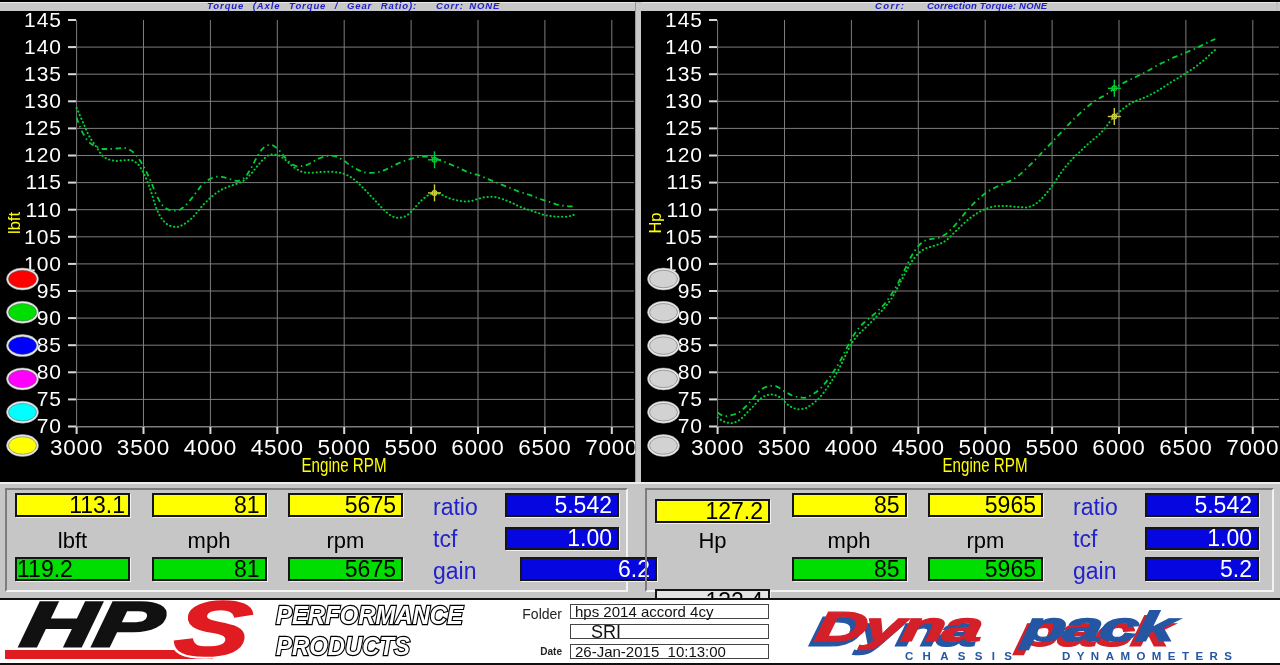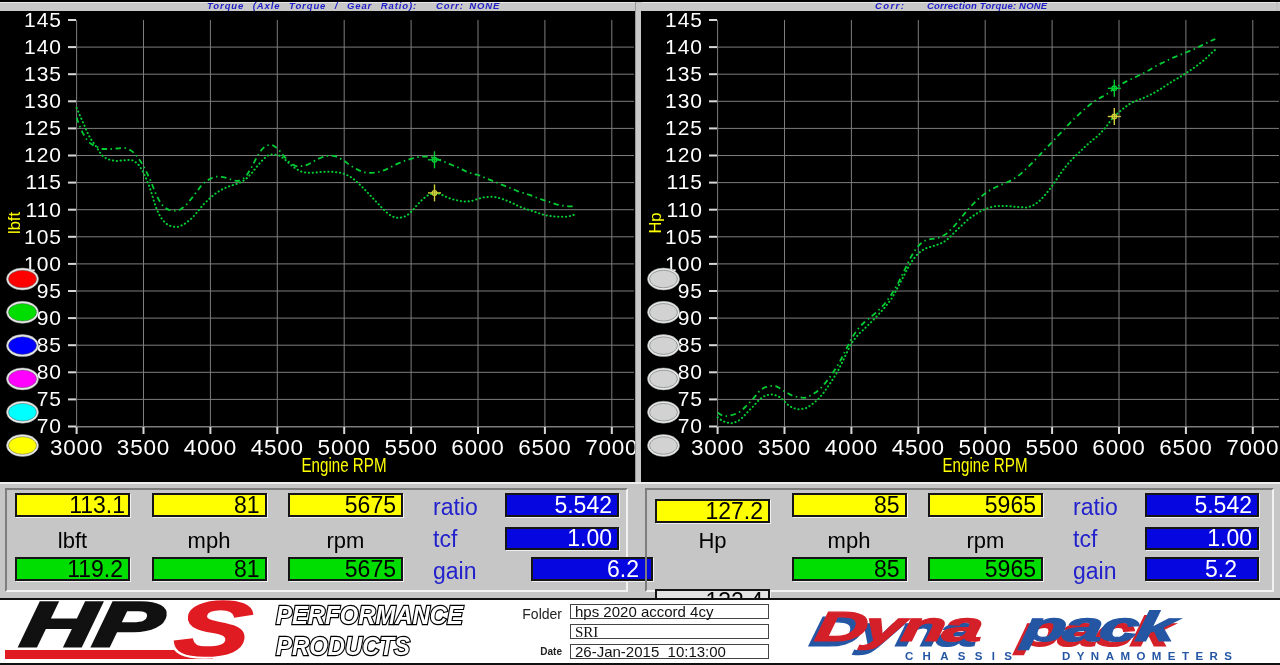"119.2" div { text-align: right -> left }
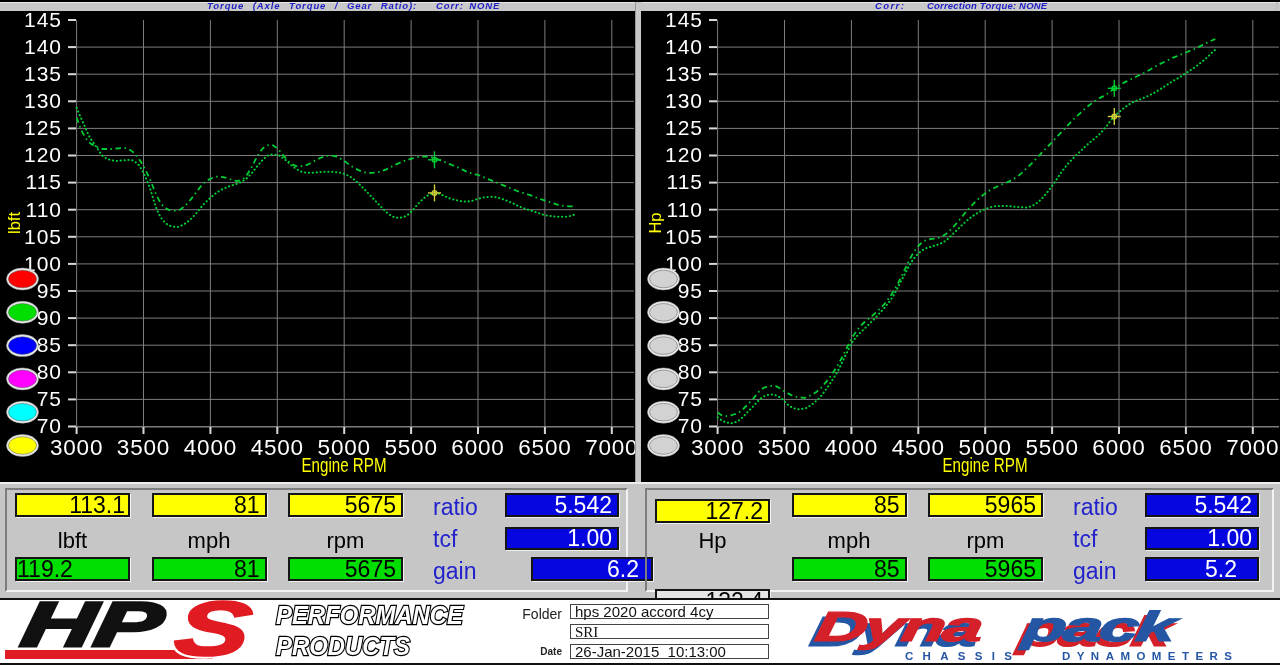"6.2" div { left: 531px -> 520px; padding-right: 12px -> 5px; width: 122px -> 137px }
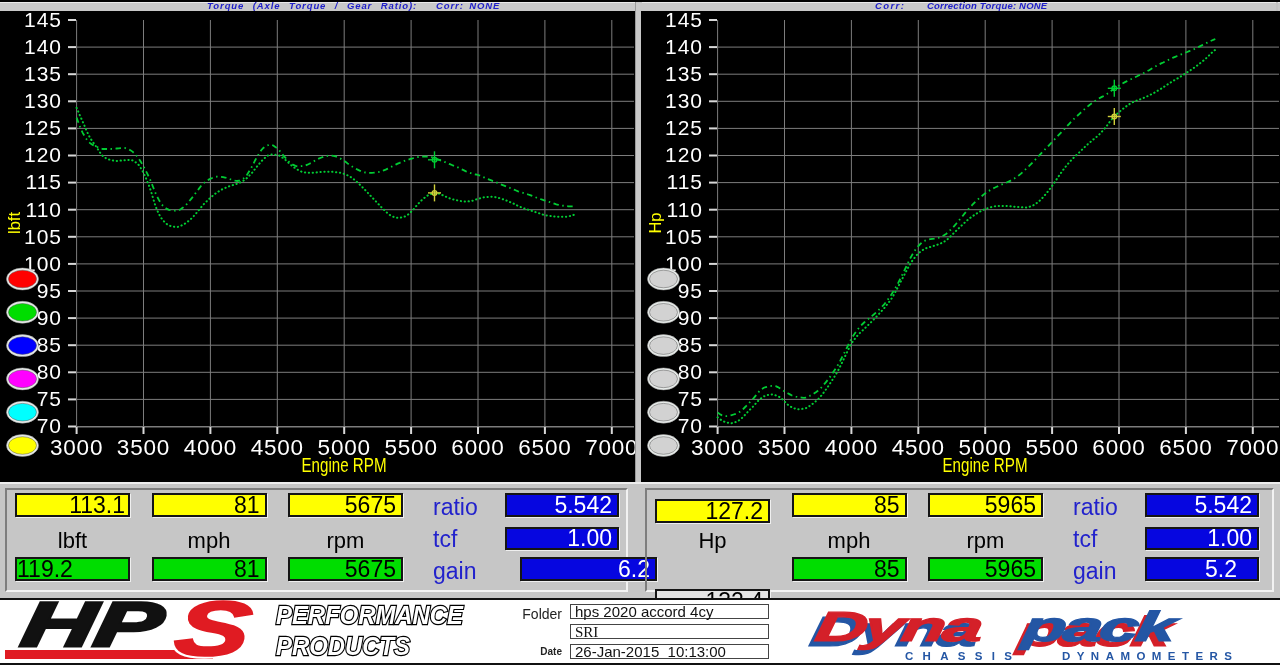"5.2" div { padding-right: 20px -> 5px }
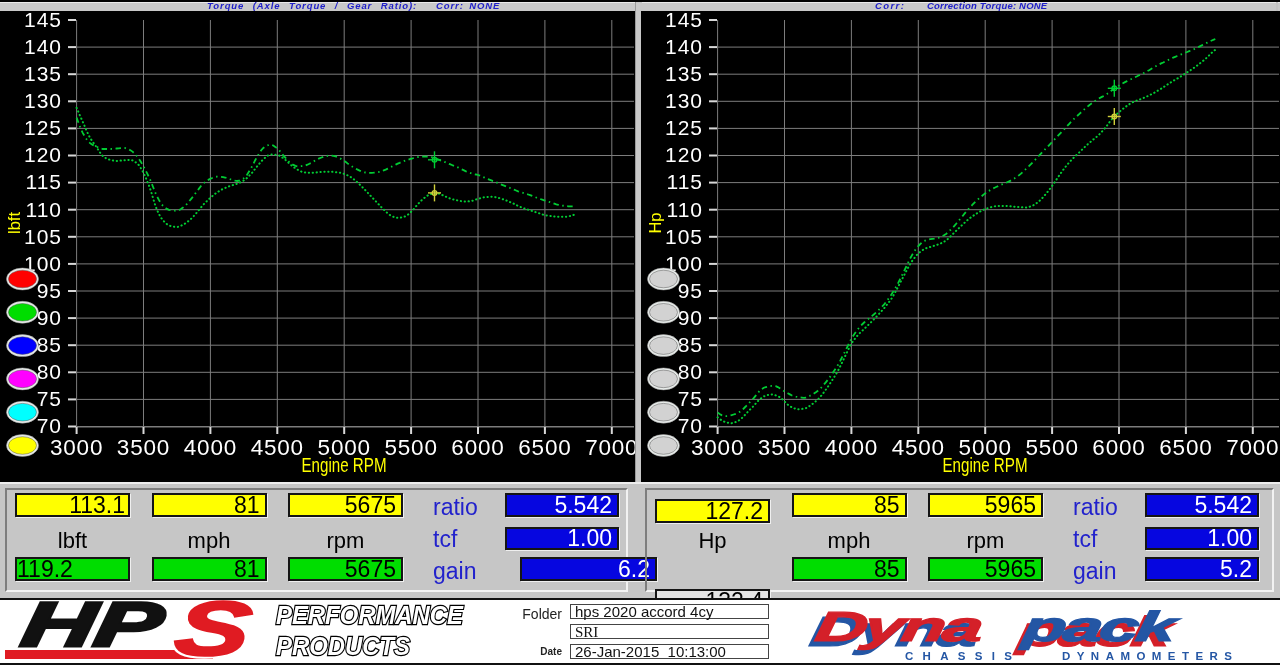"hps 2020 accord 4cy" div { text: 2020 -> 2014 }
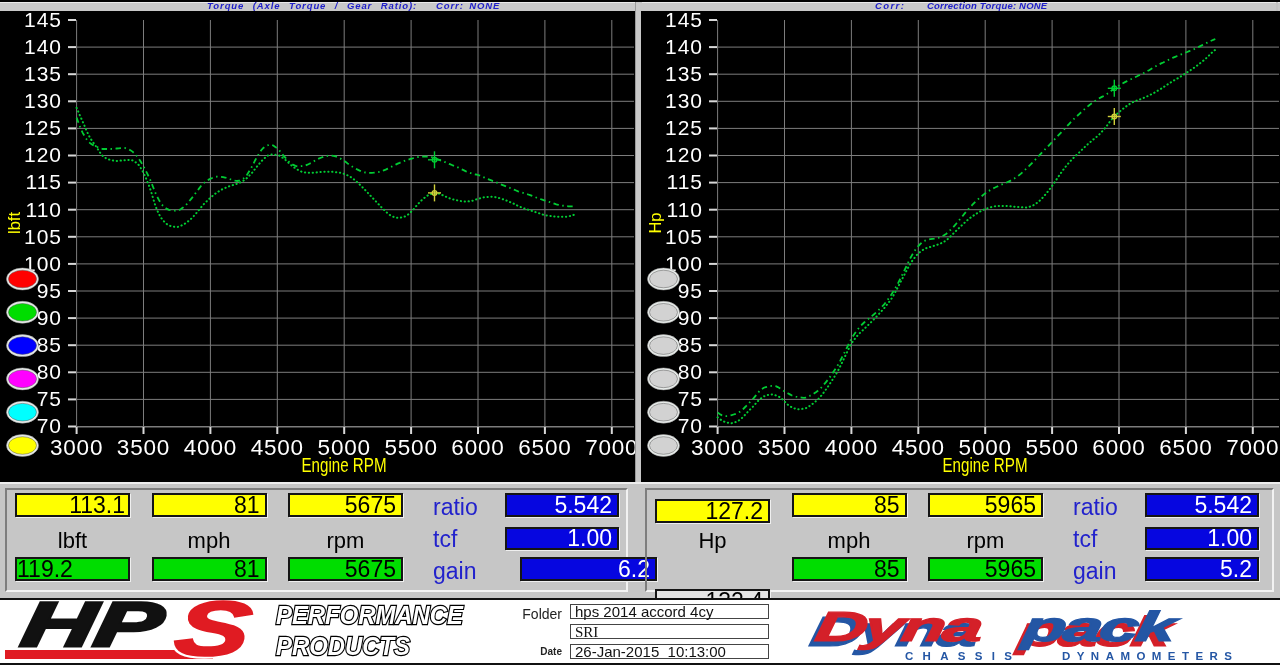"SRI" div { font-family: Liberation Serif, serif -> none; font-size: 15px -> 18px; padding-left: 4px -> 20px }
